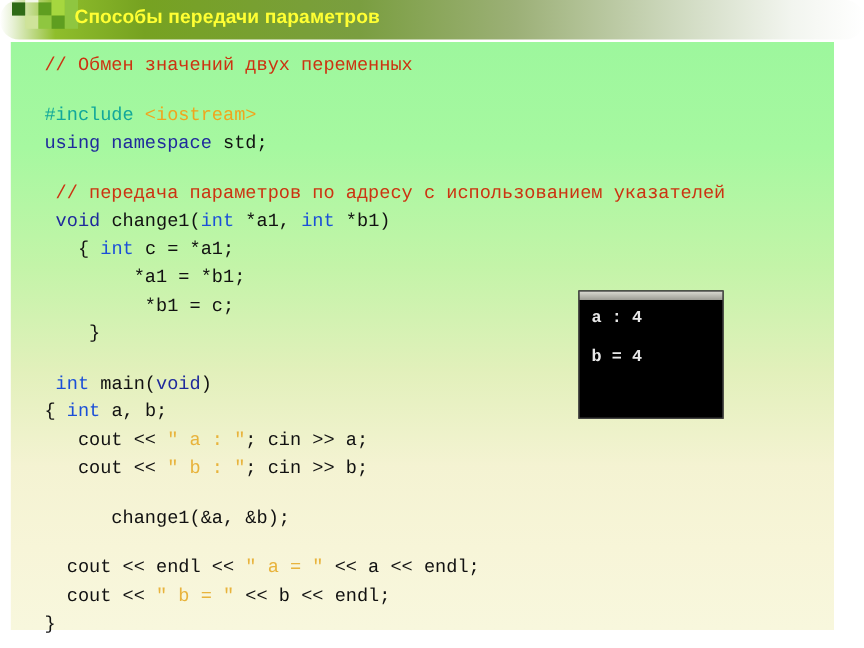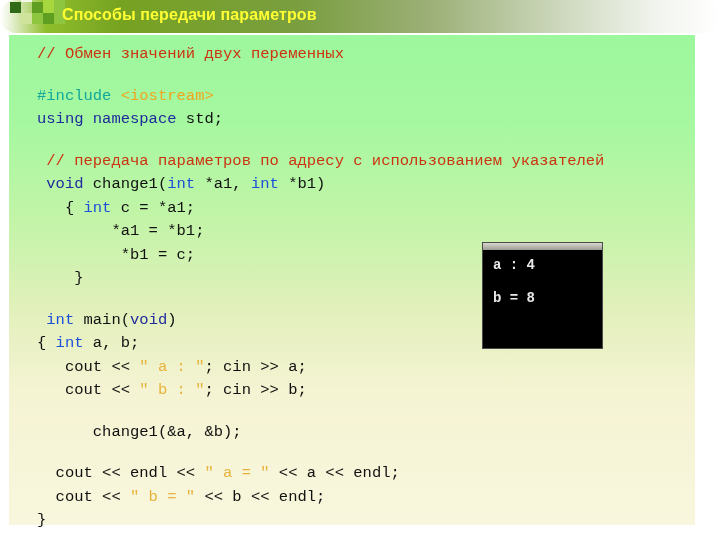"b = 8" div.console-line { text: 8 -> 4 }
